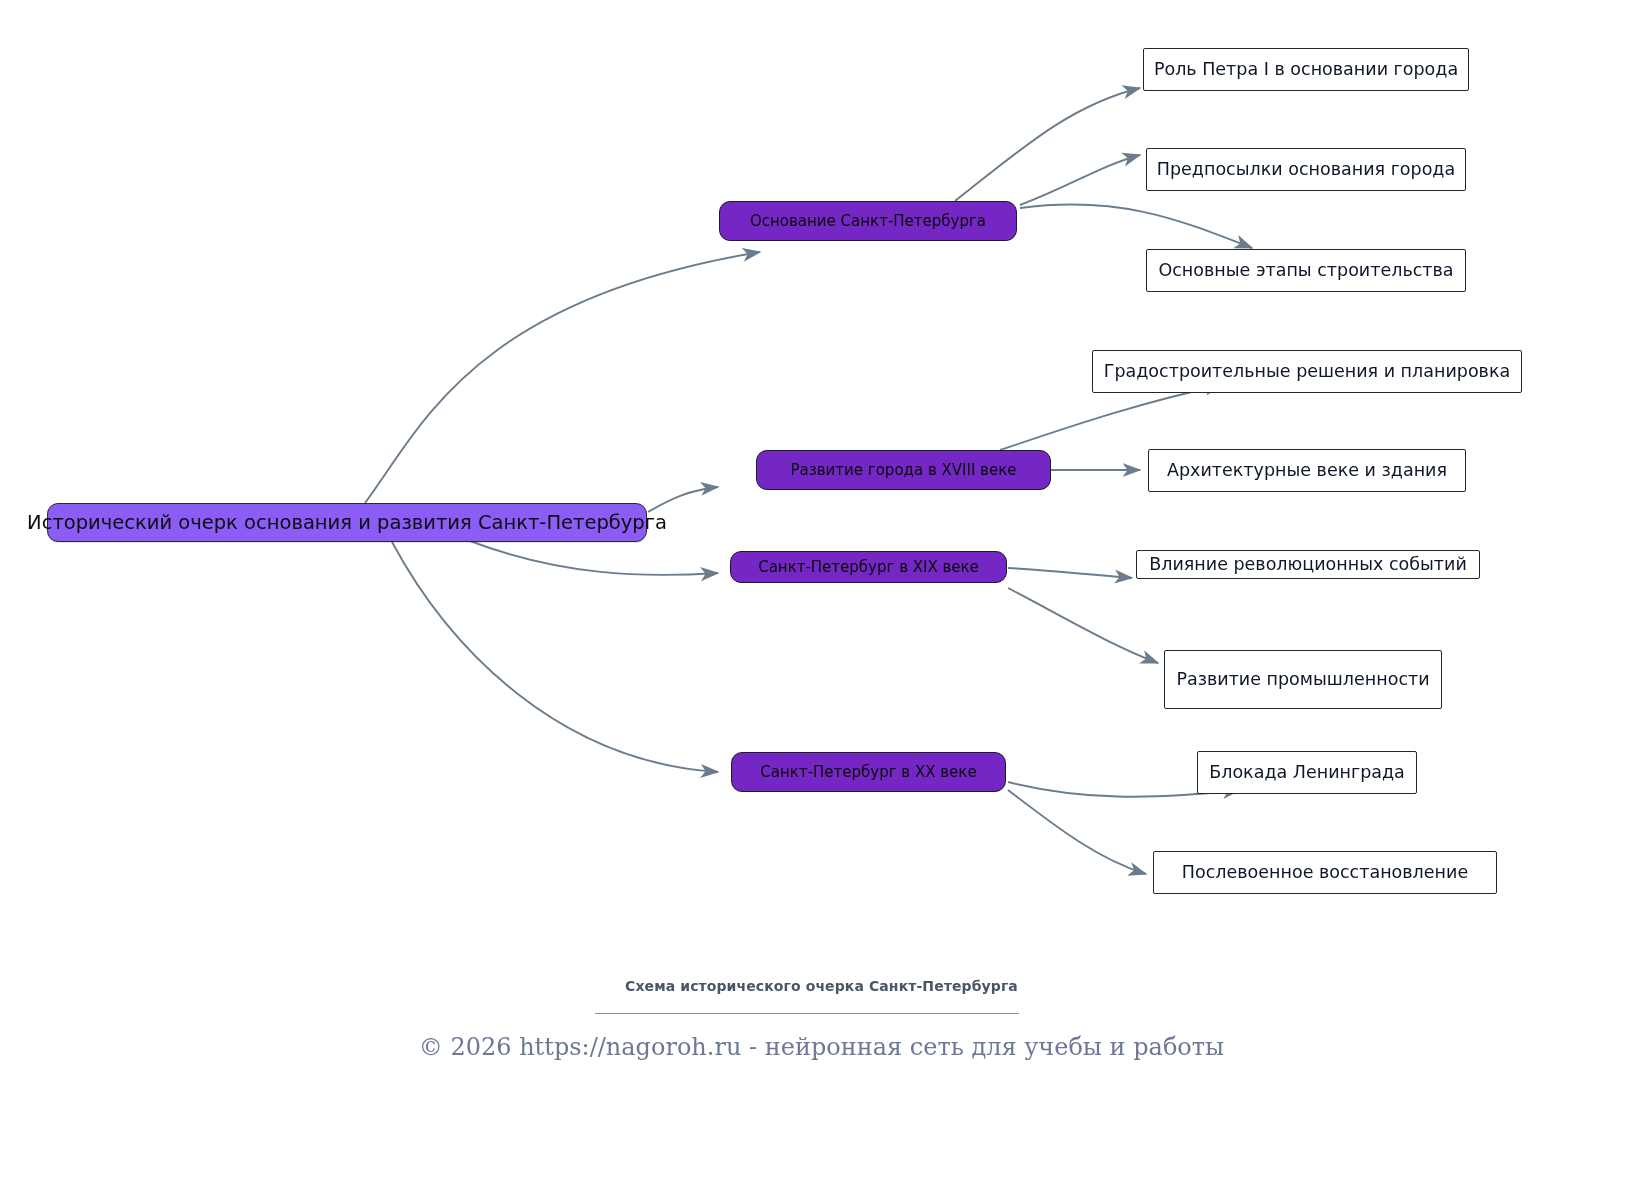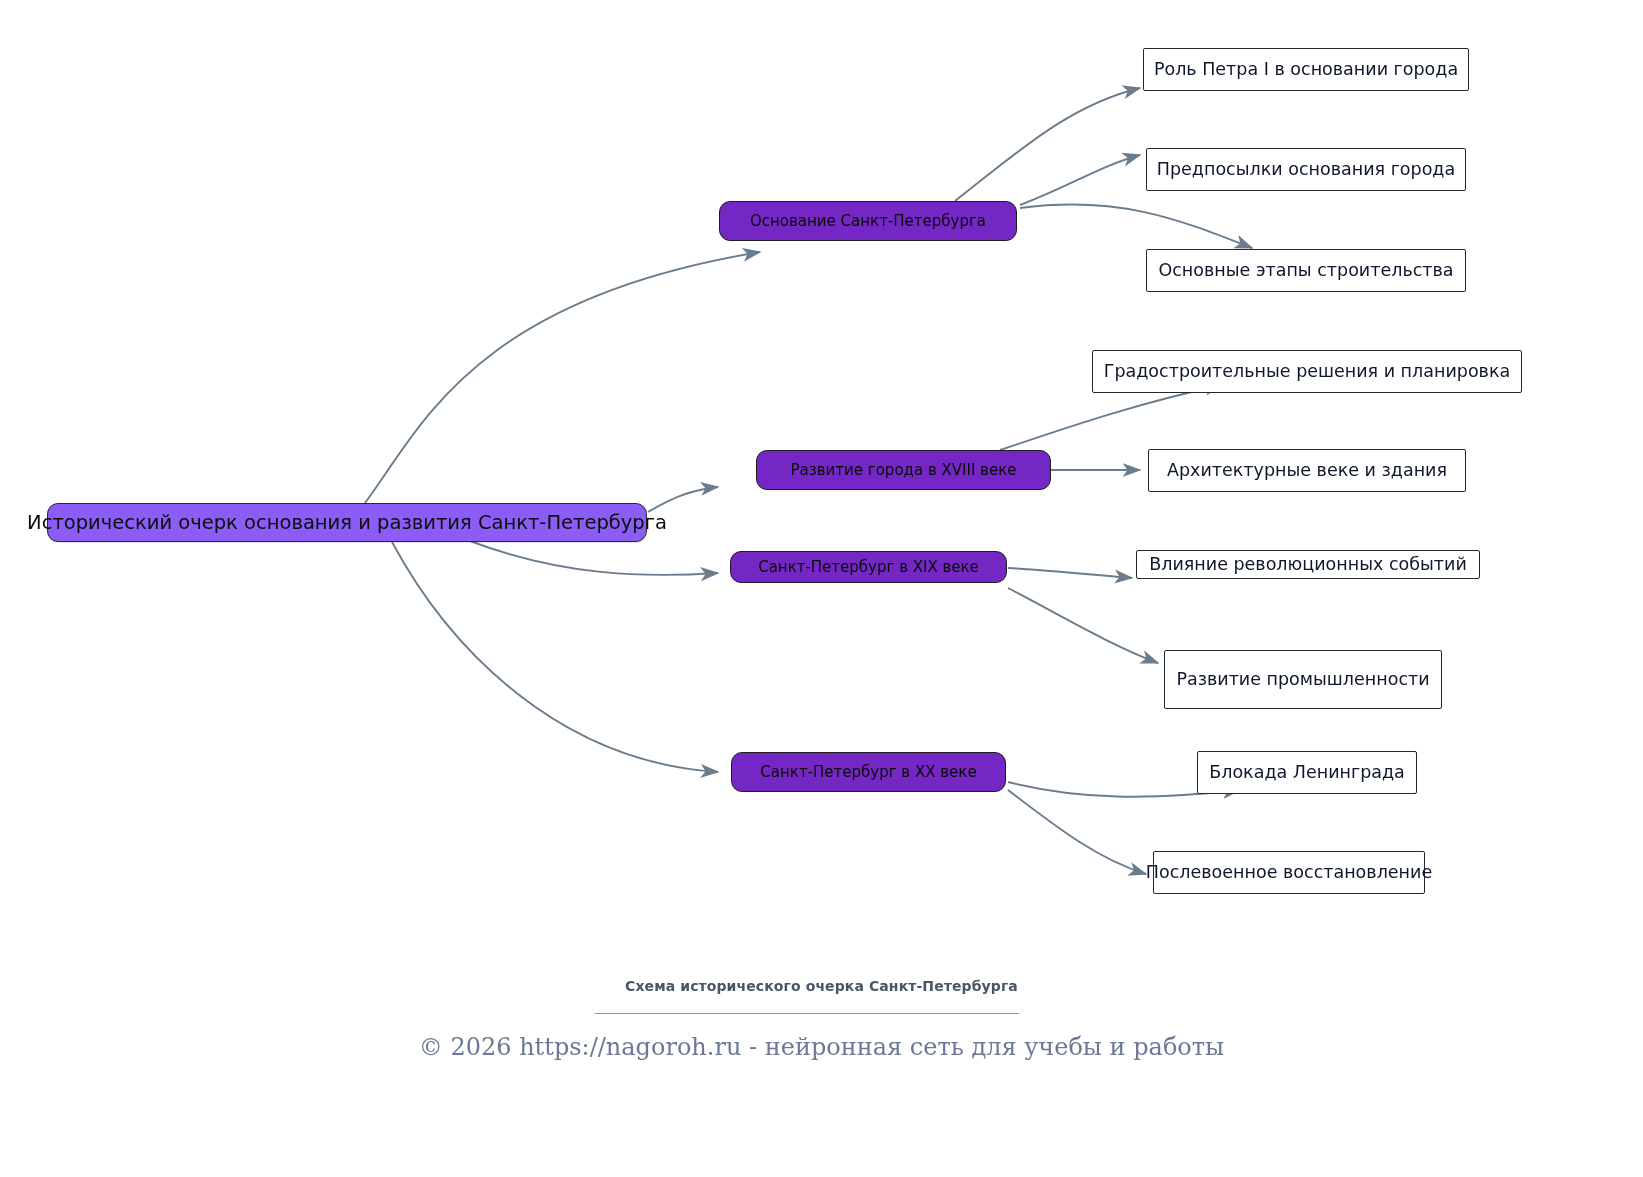"Послевоенное восстановление" div.node { width: 272px -> 344px }
